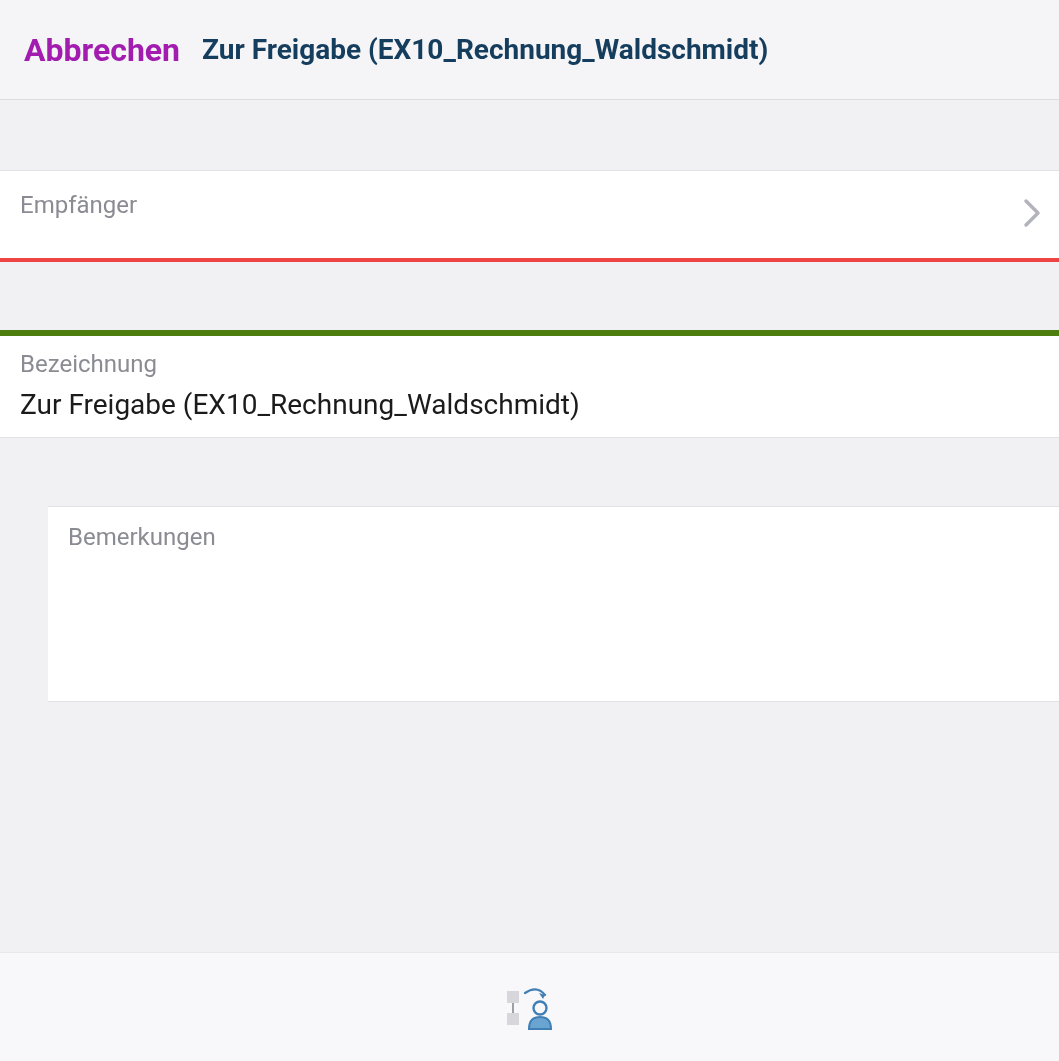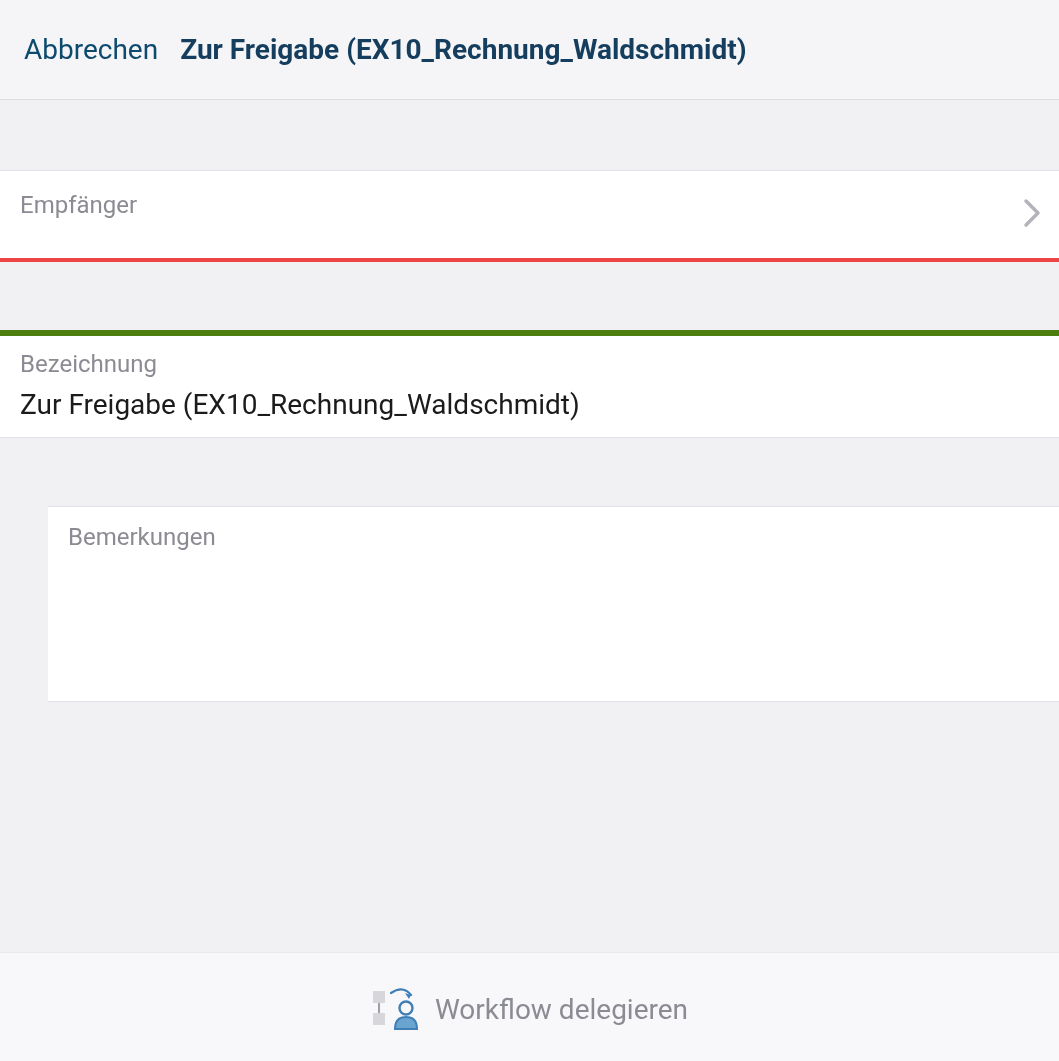"Abbrechen" .cancel-link { color: #0c4a6e -> #a21caf; font-size: 28px -> 32px; font-weight: 400 -> 700 }
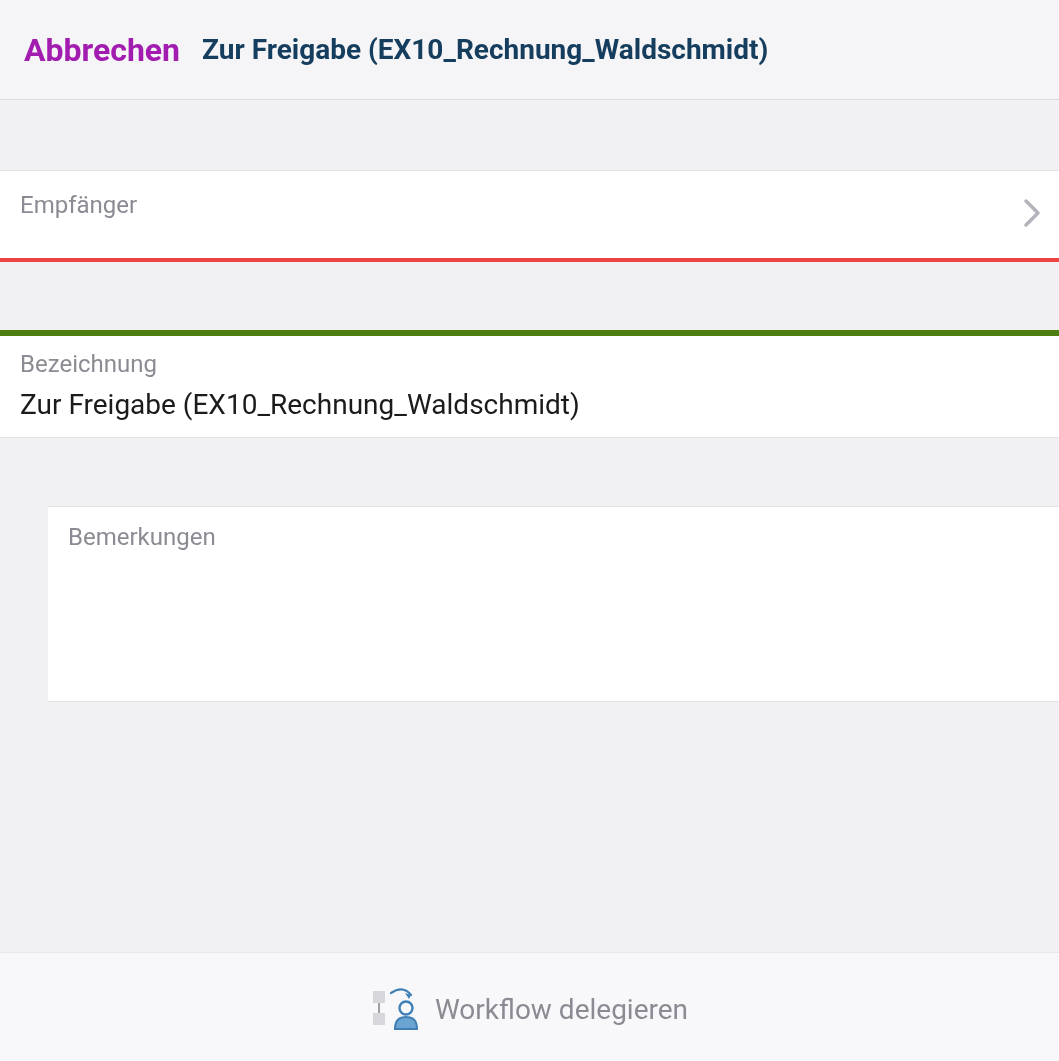"Workflow delegieren" span.footer-label { html: <span>Workflow delegieren</span> -> none }
